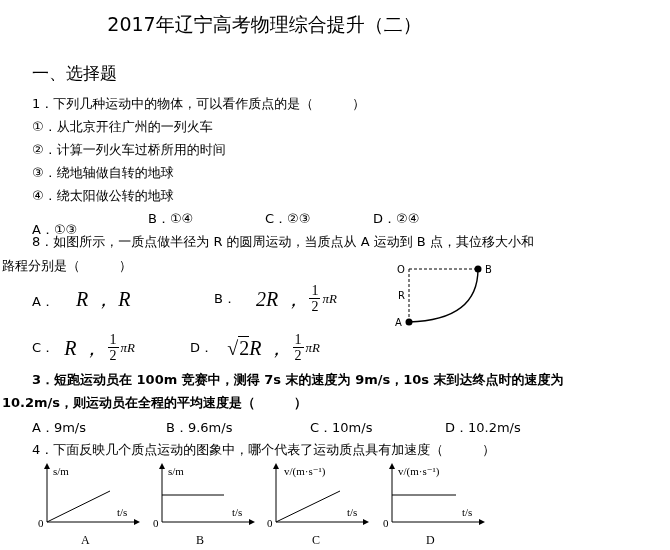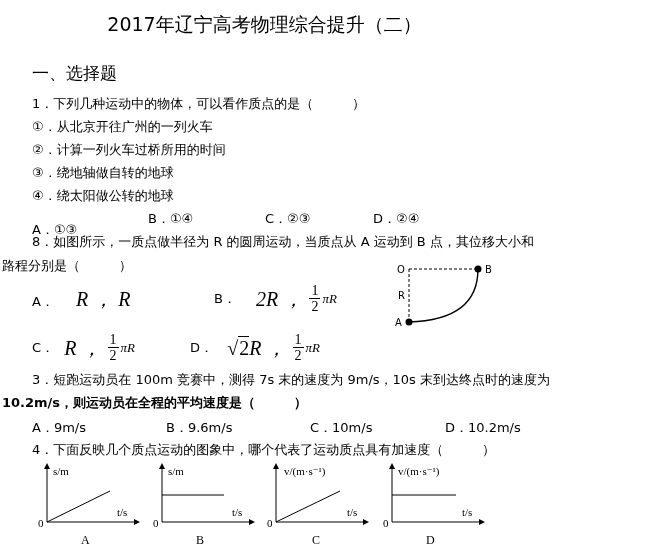"3．短跑运动员在 100m 竞赛中，测得 7s 末的速度为" div.abs { font-weight: none -> bold }
